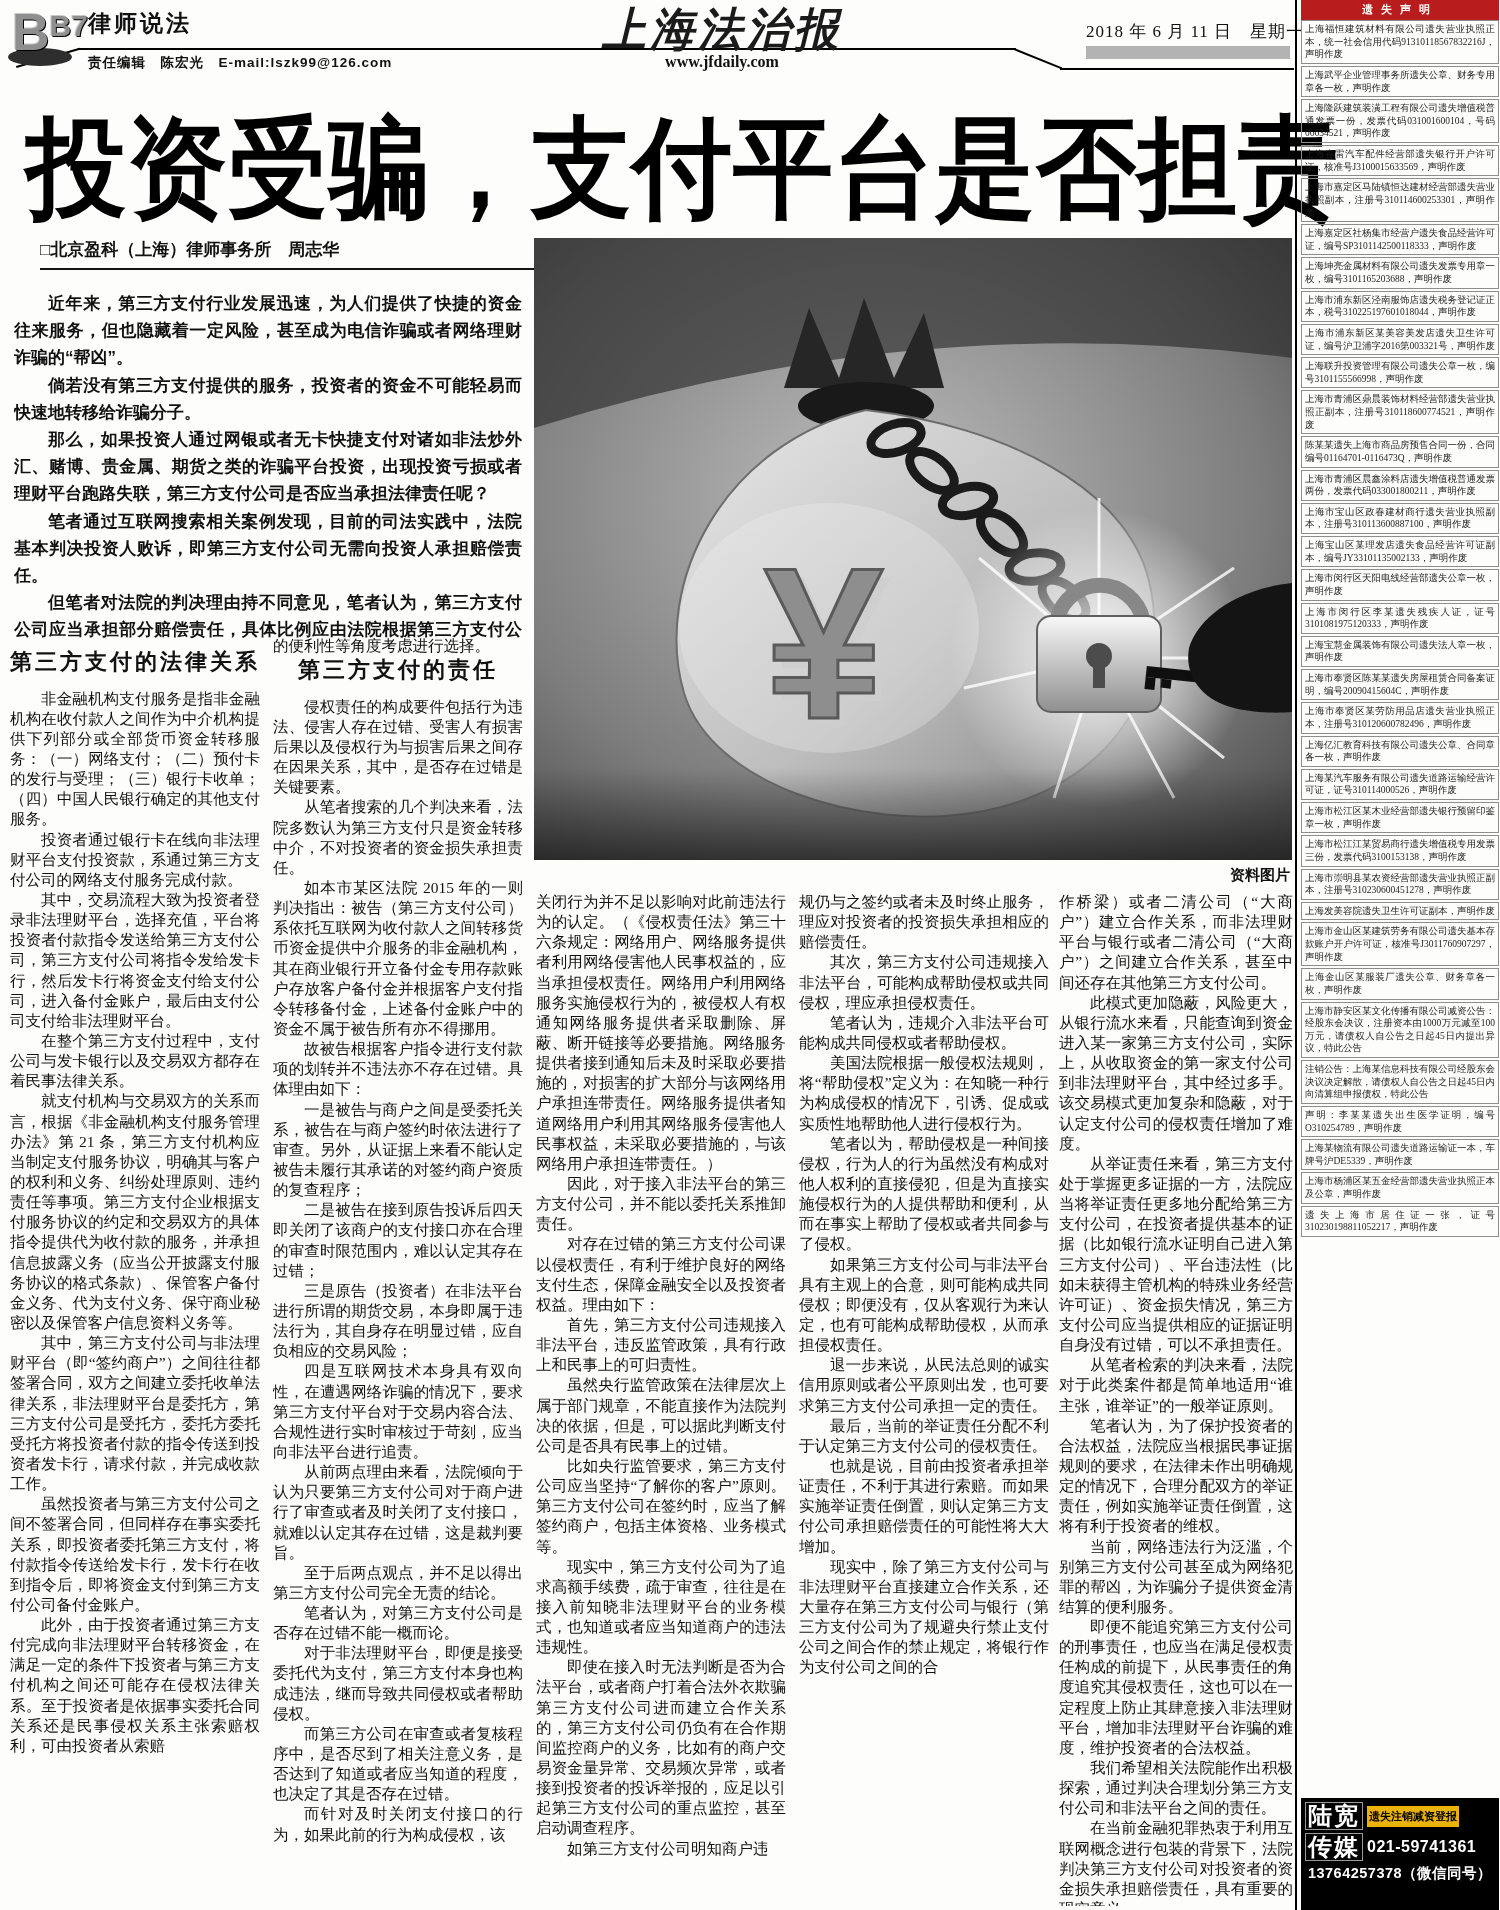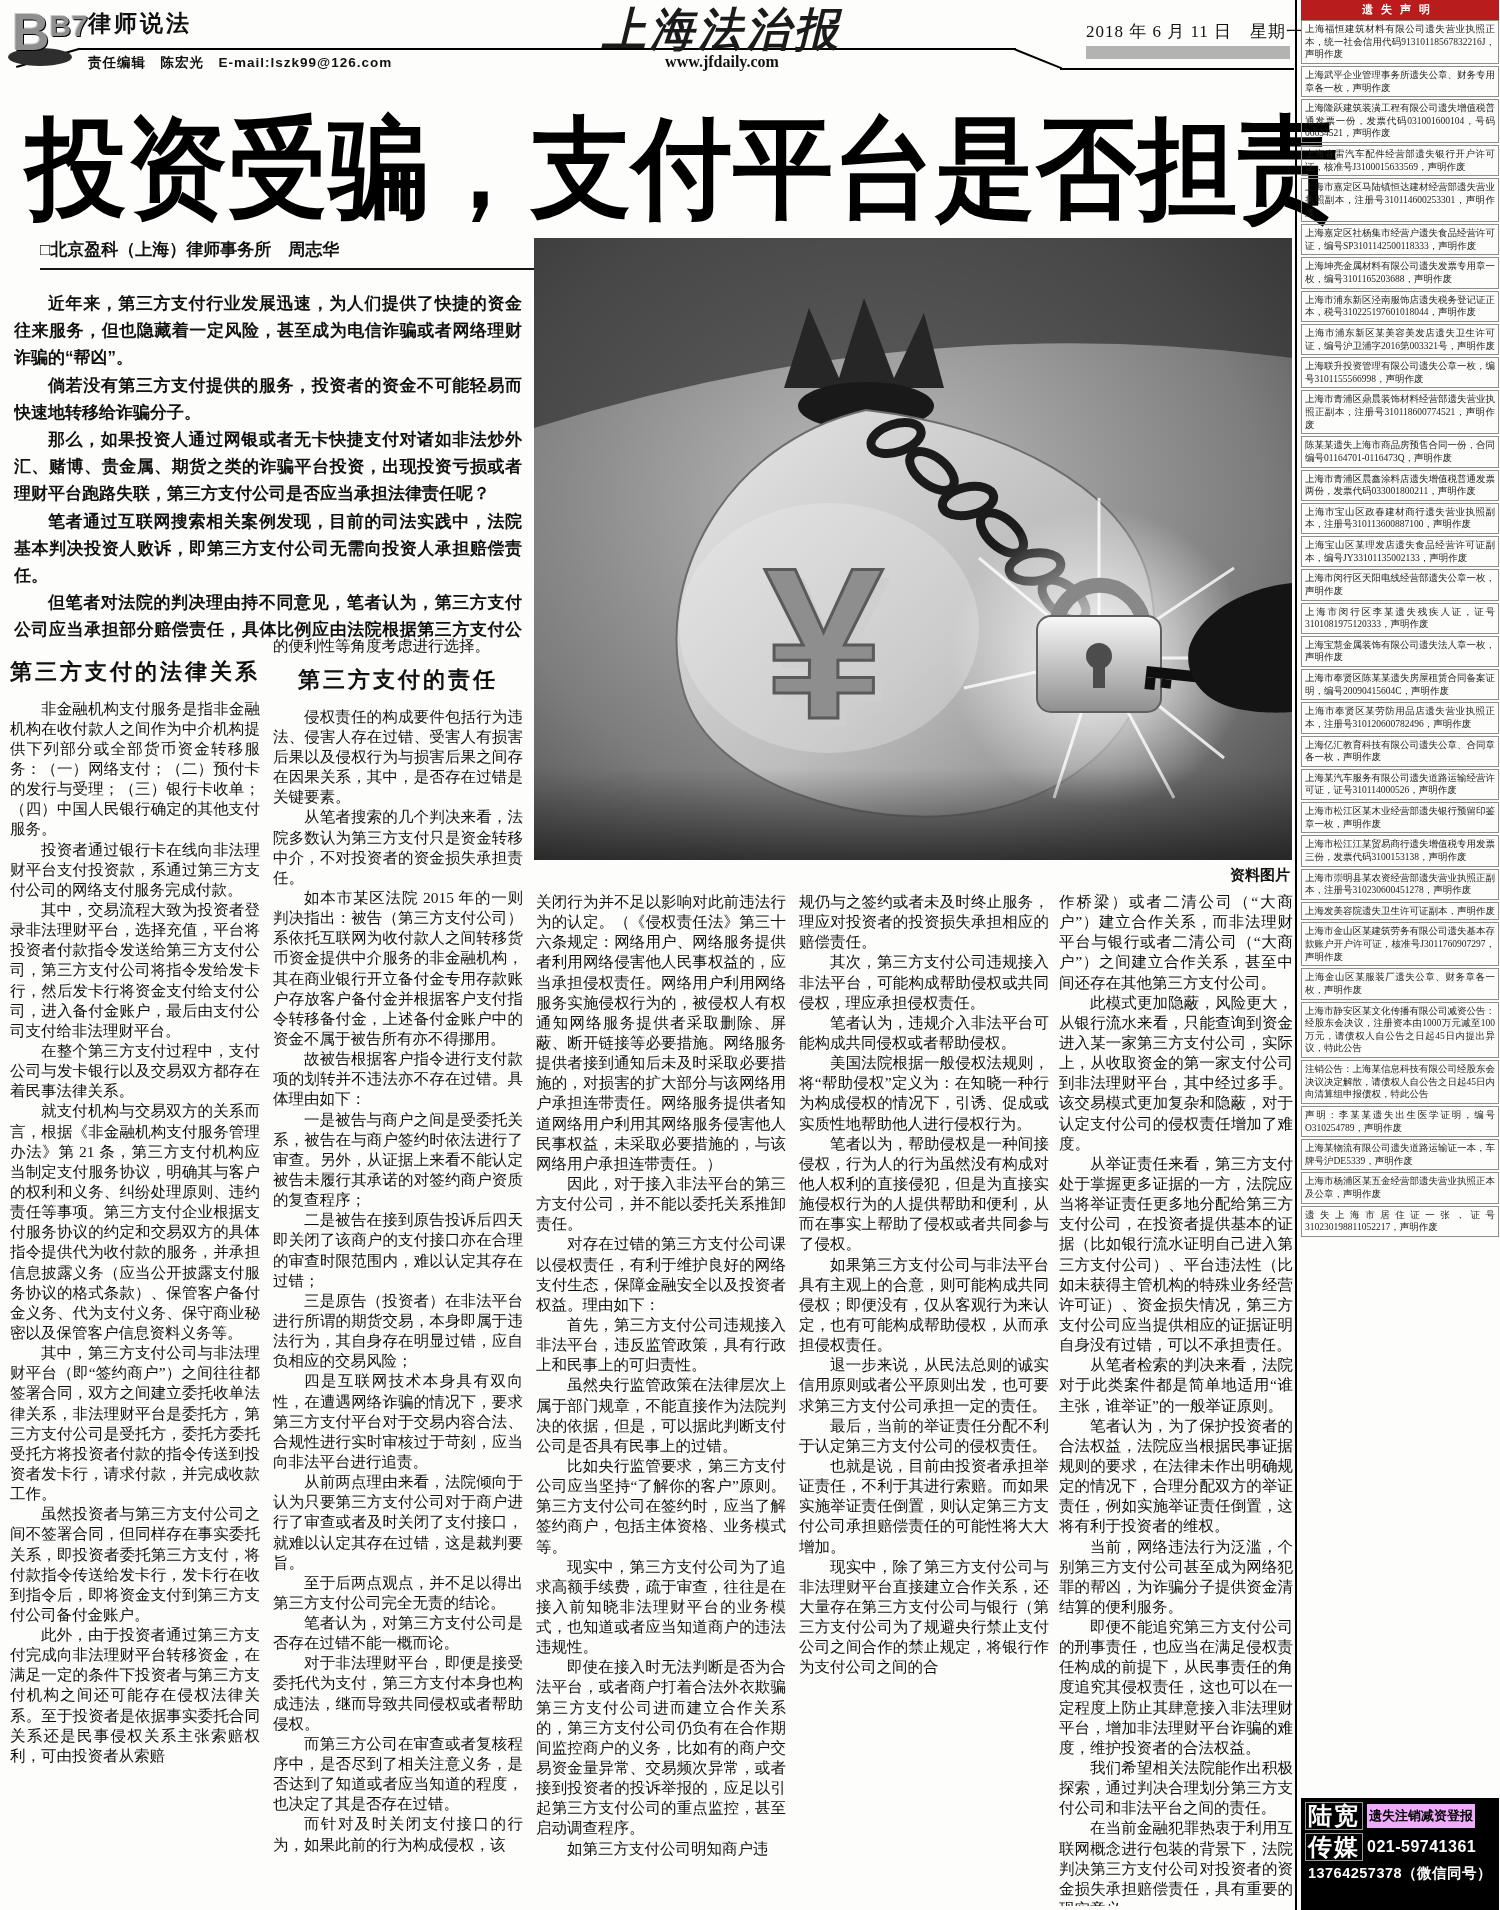"第三方支付的法律关系" .col h3 { margin: 10px 0 12px -> 0 0 12px }
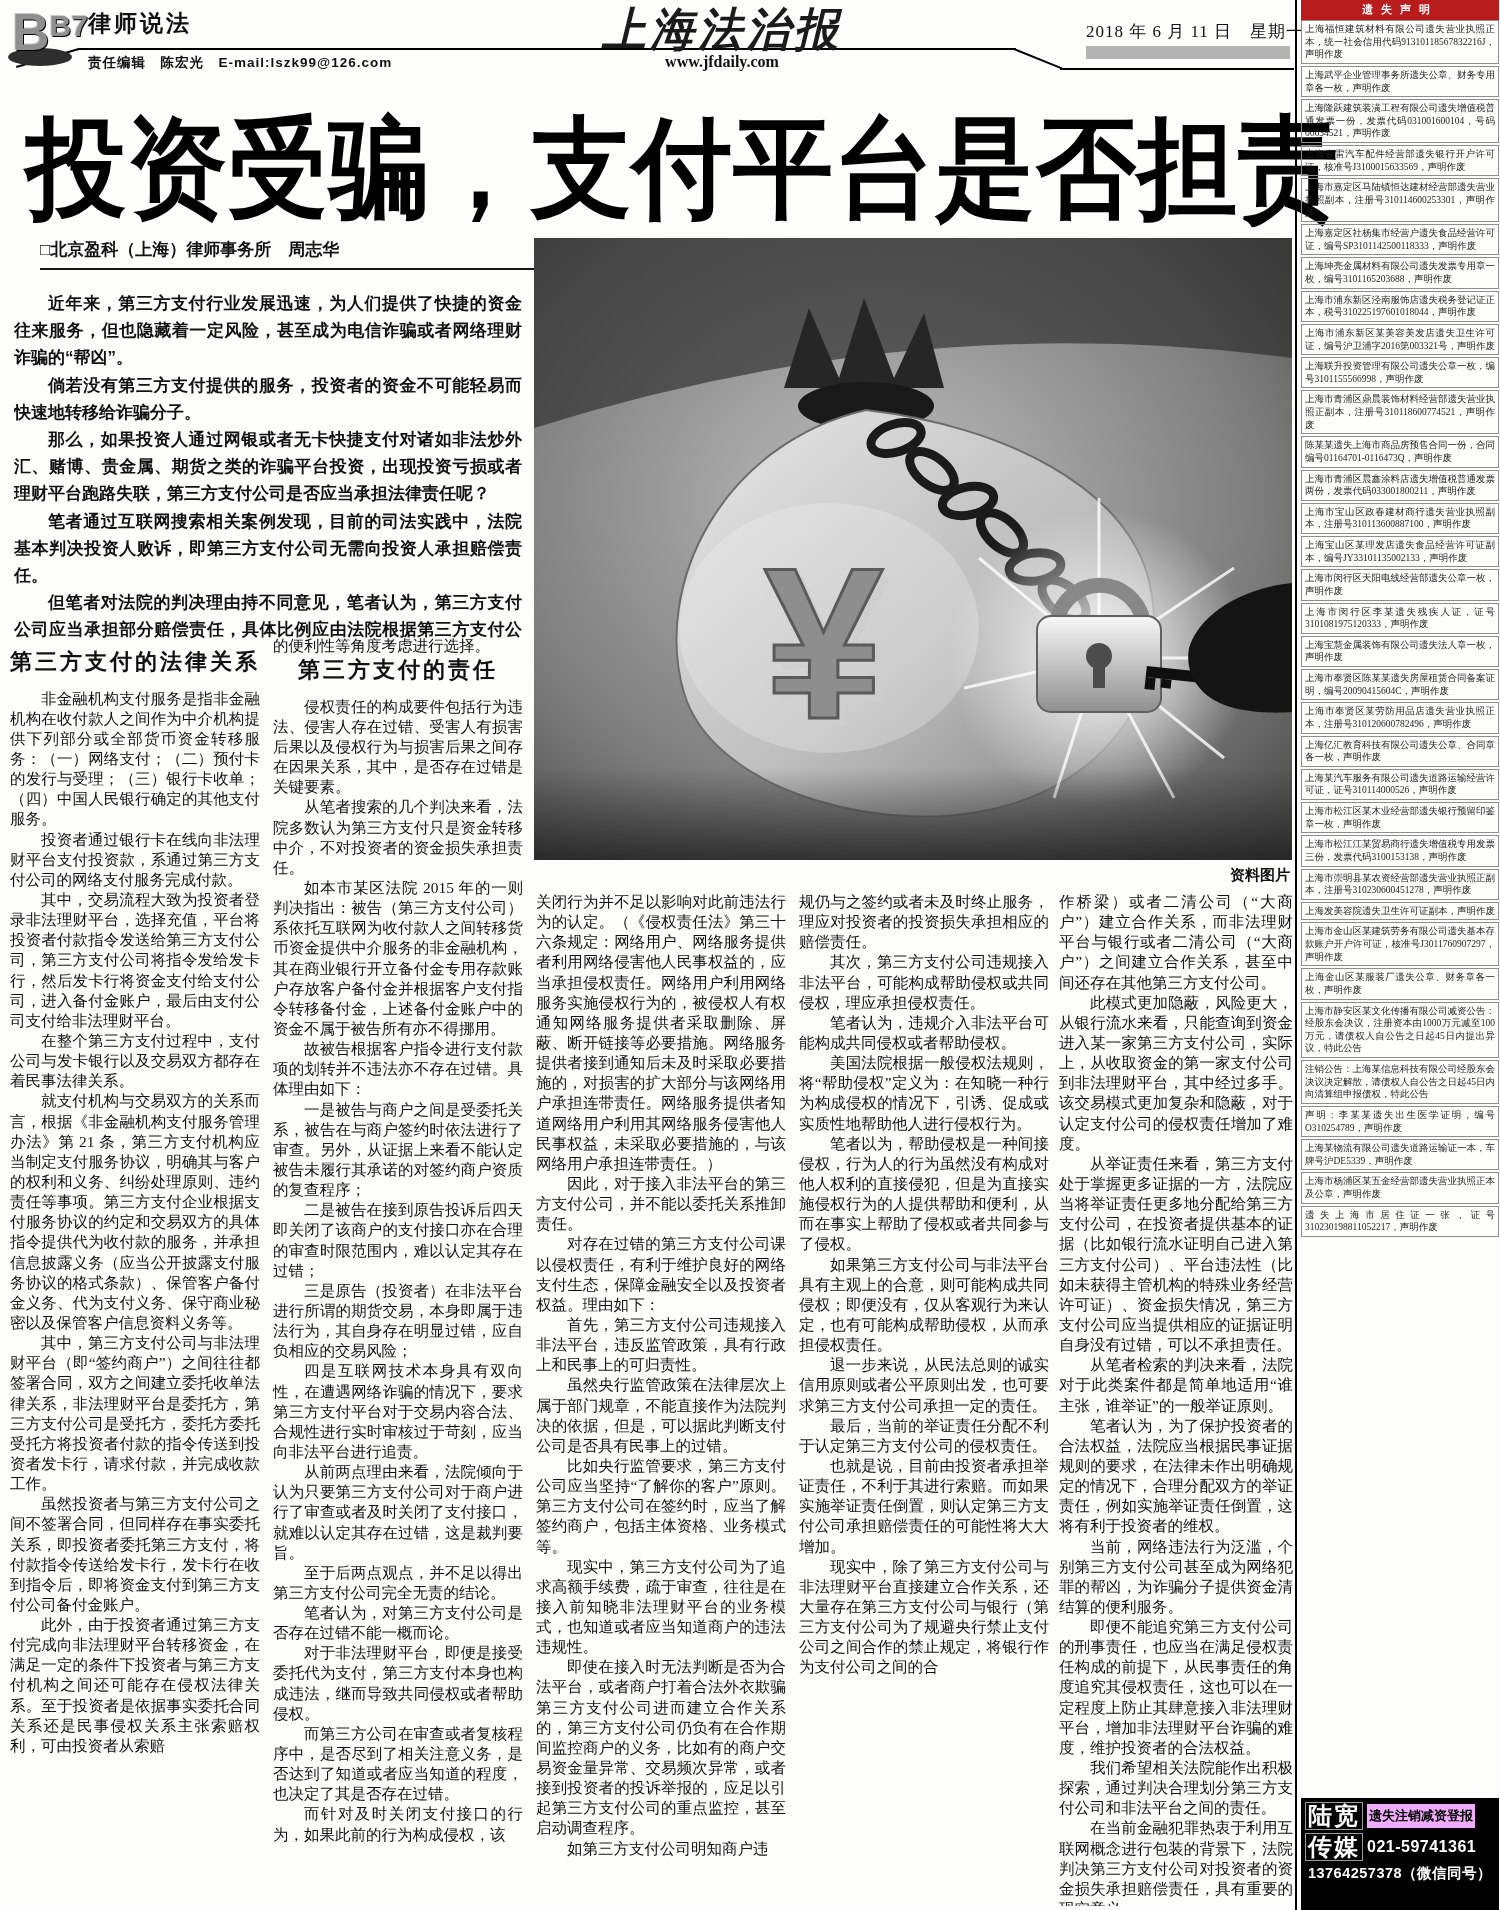"遗失注销减资登报" .ba-svc { background: #f0abfc -> #eab308; font-size: 13px -> 11px }
